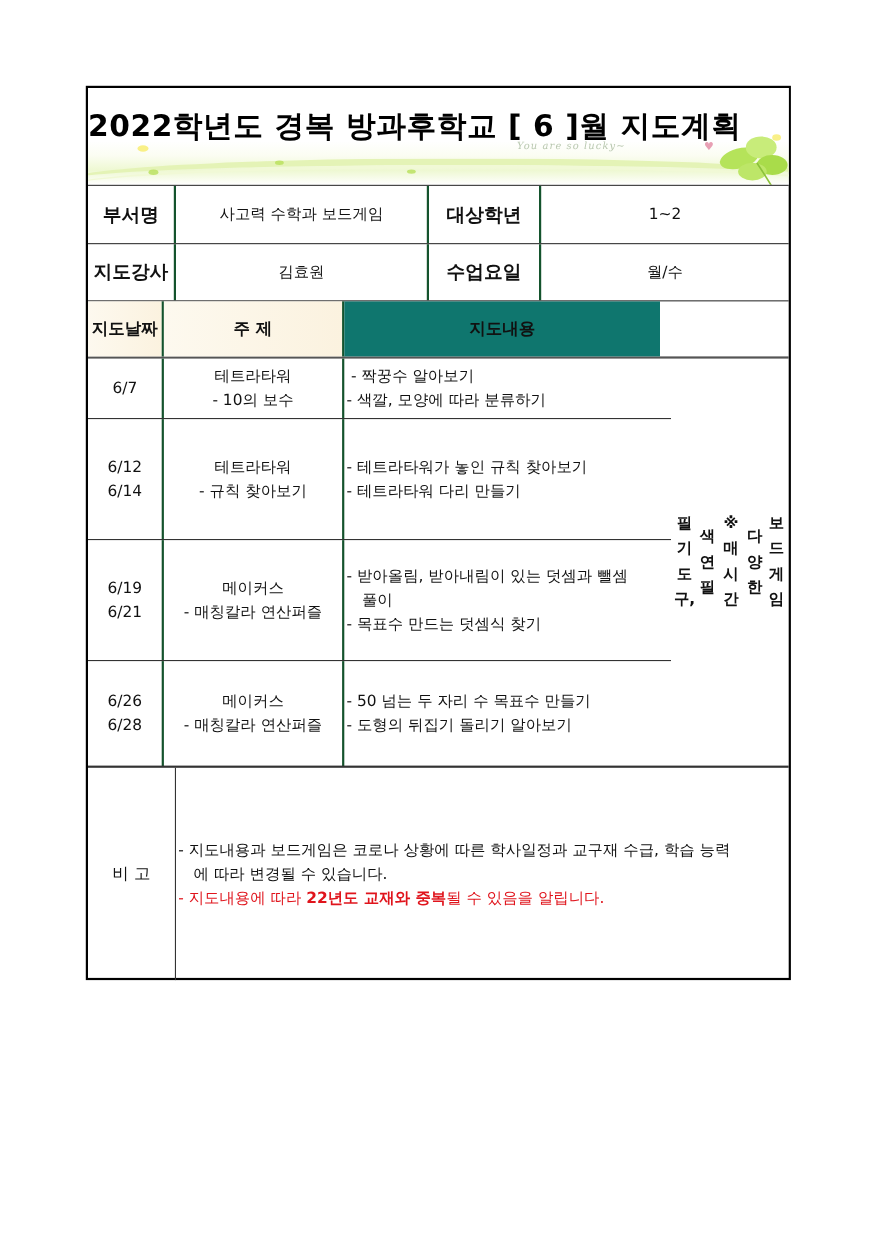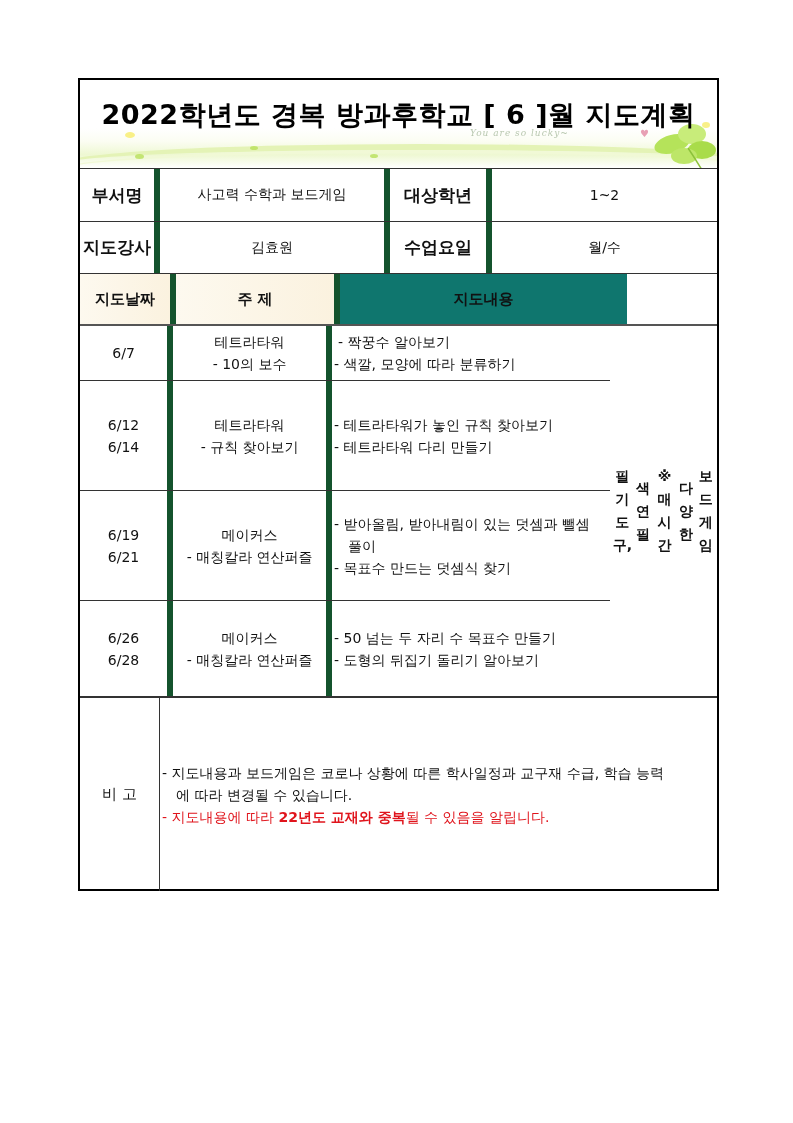"2022학년도 경복 방과후학교 [ 6" .title { text-align: center -> none }
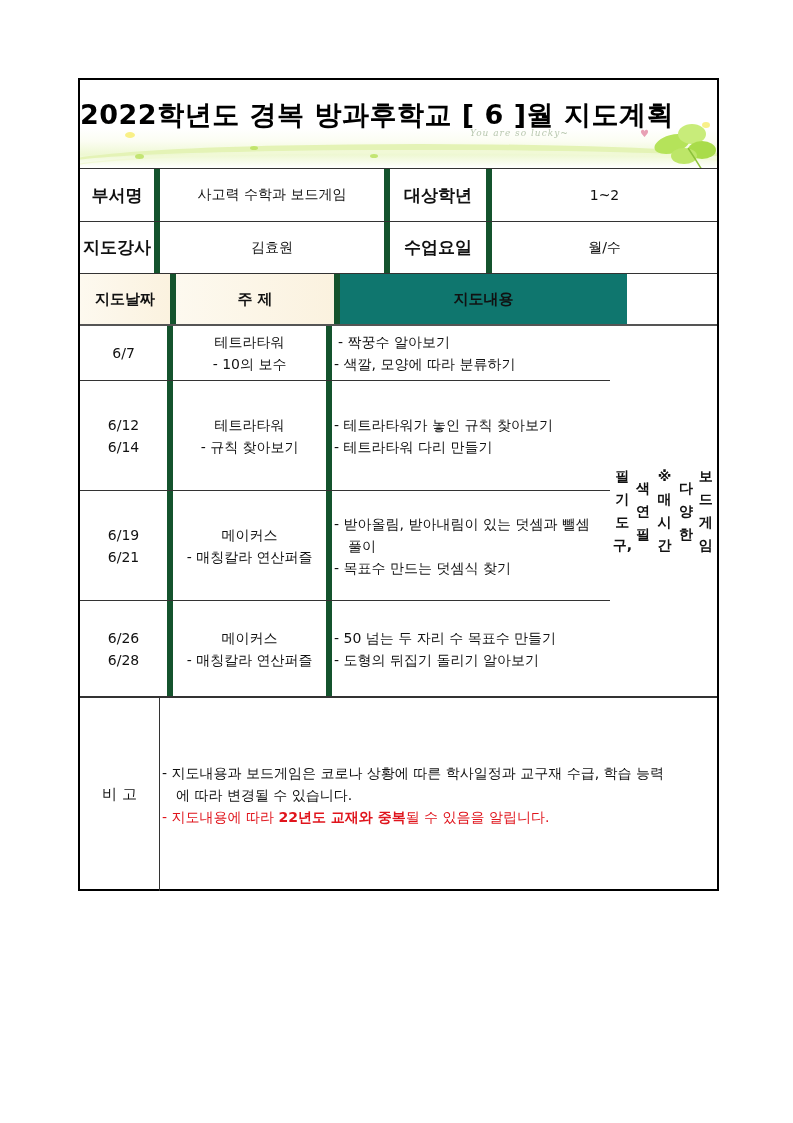"부서명" .cell { border-right: 6px solid #14532d -> 2px solid #14532d }
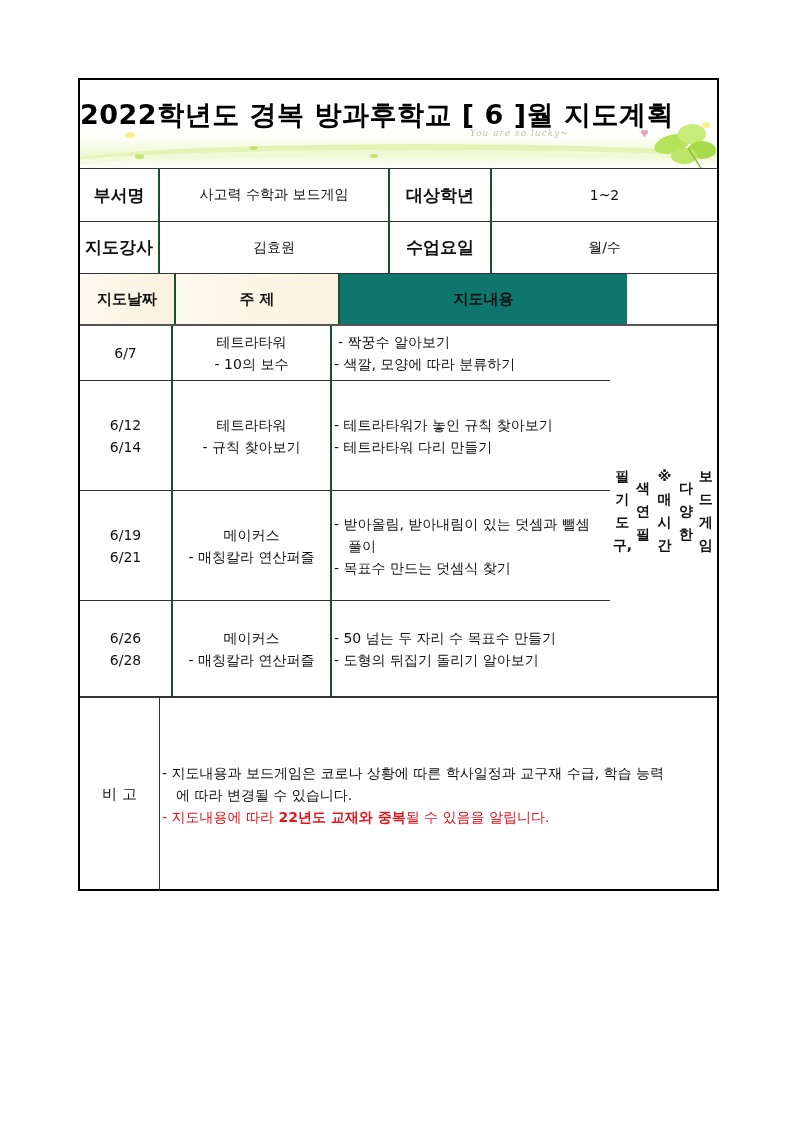"지도날짜" .c-date { width: 96px -> 69px }
